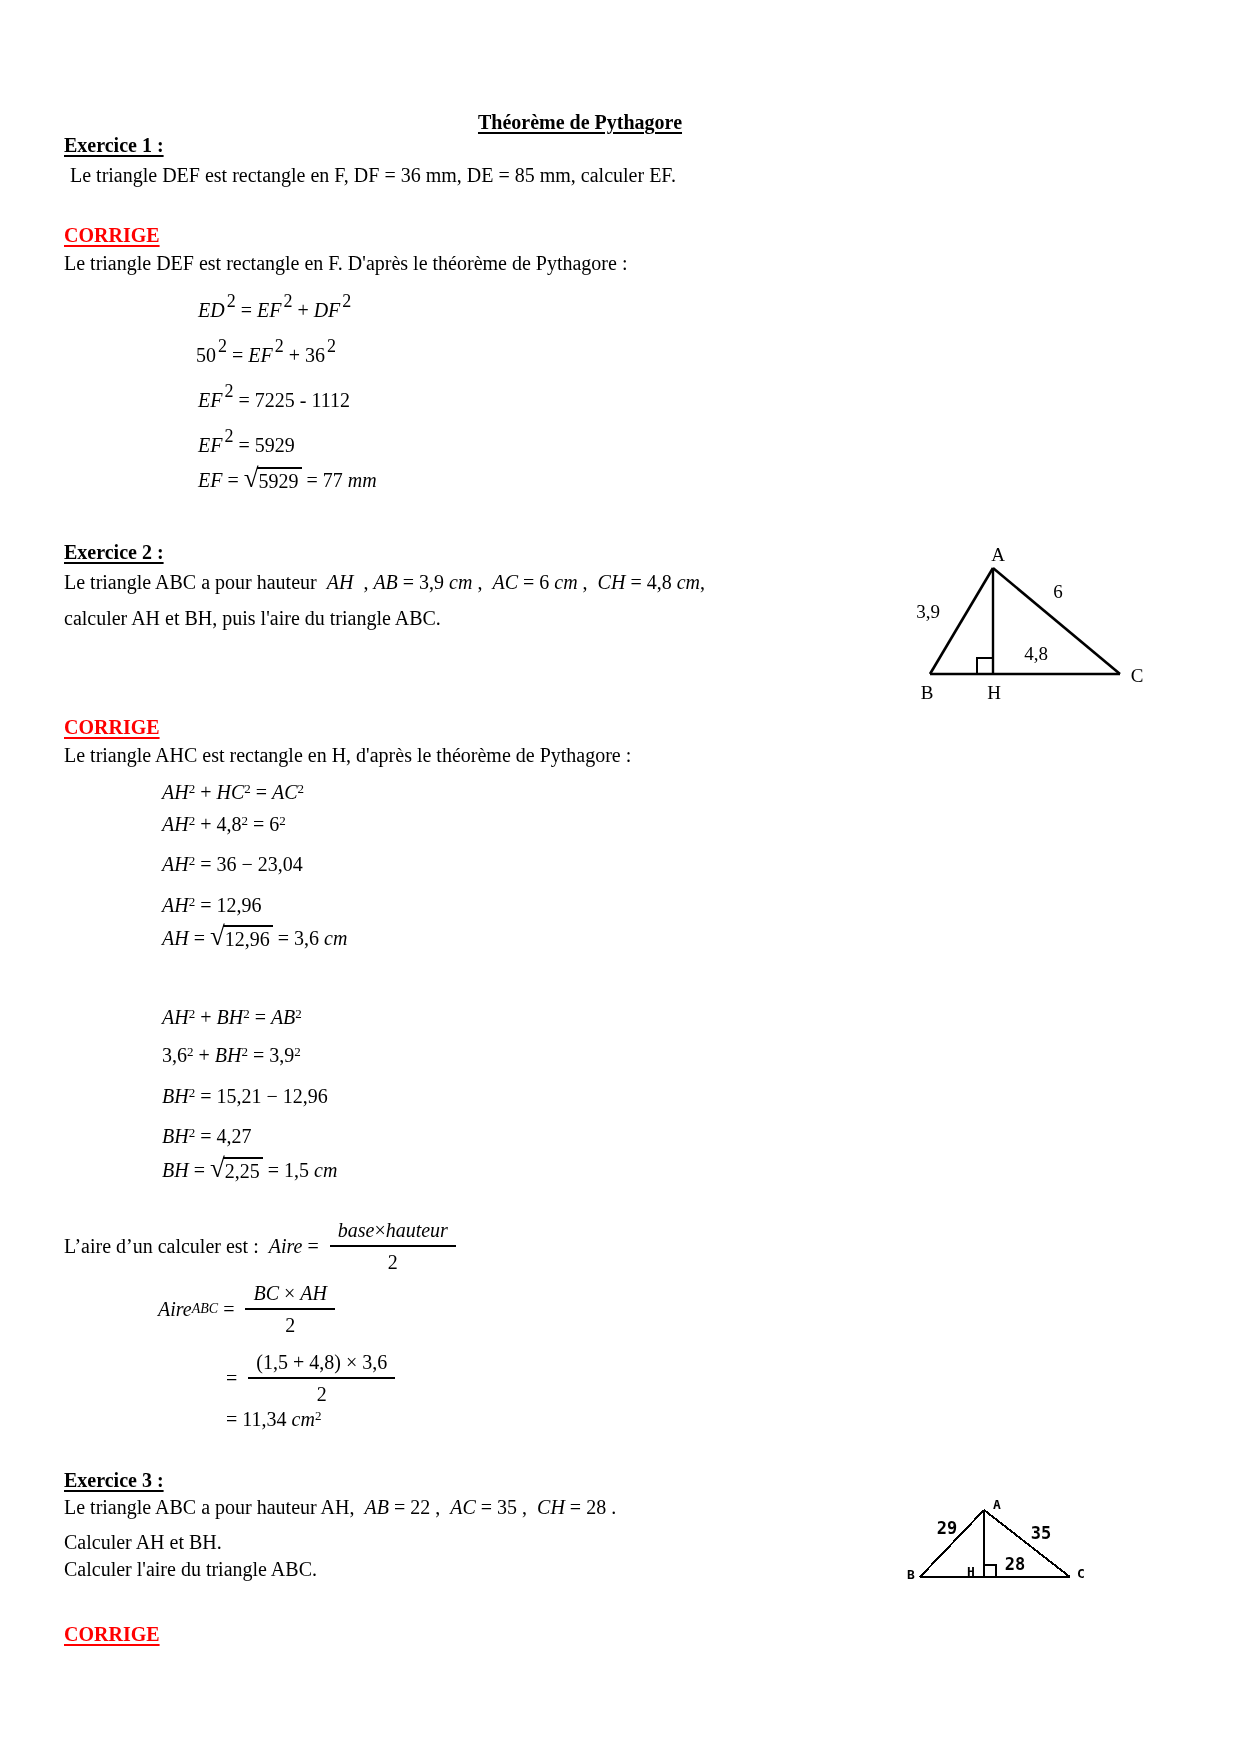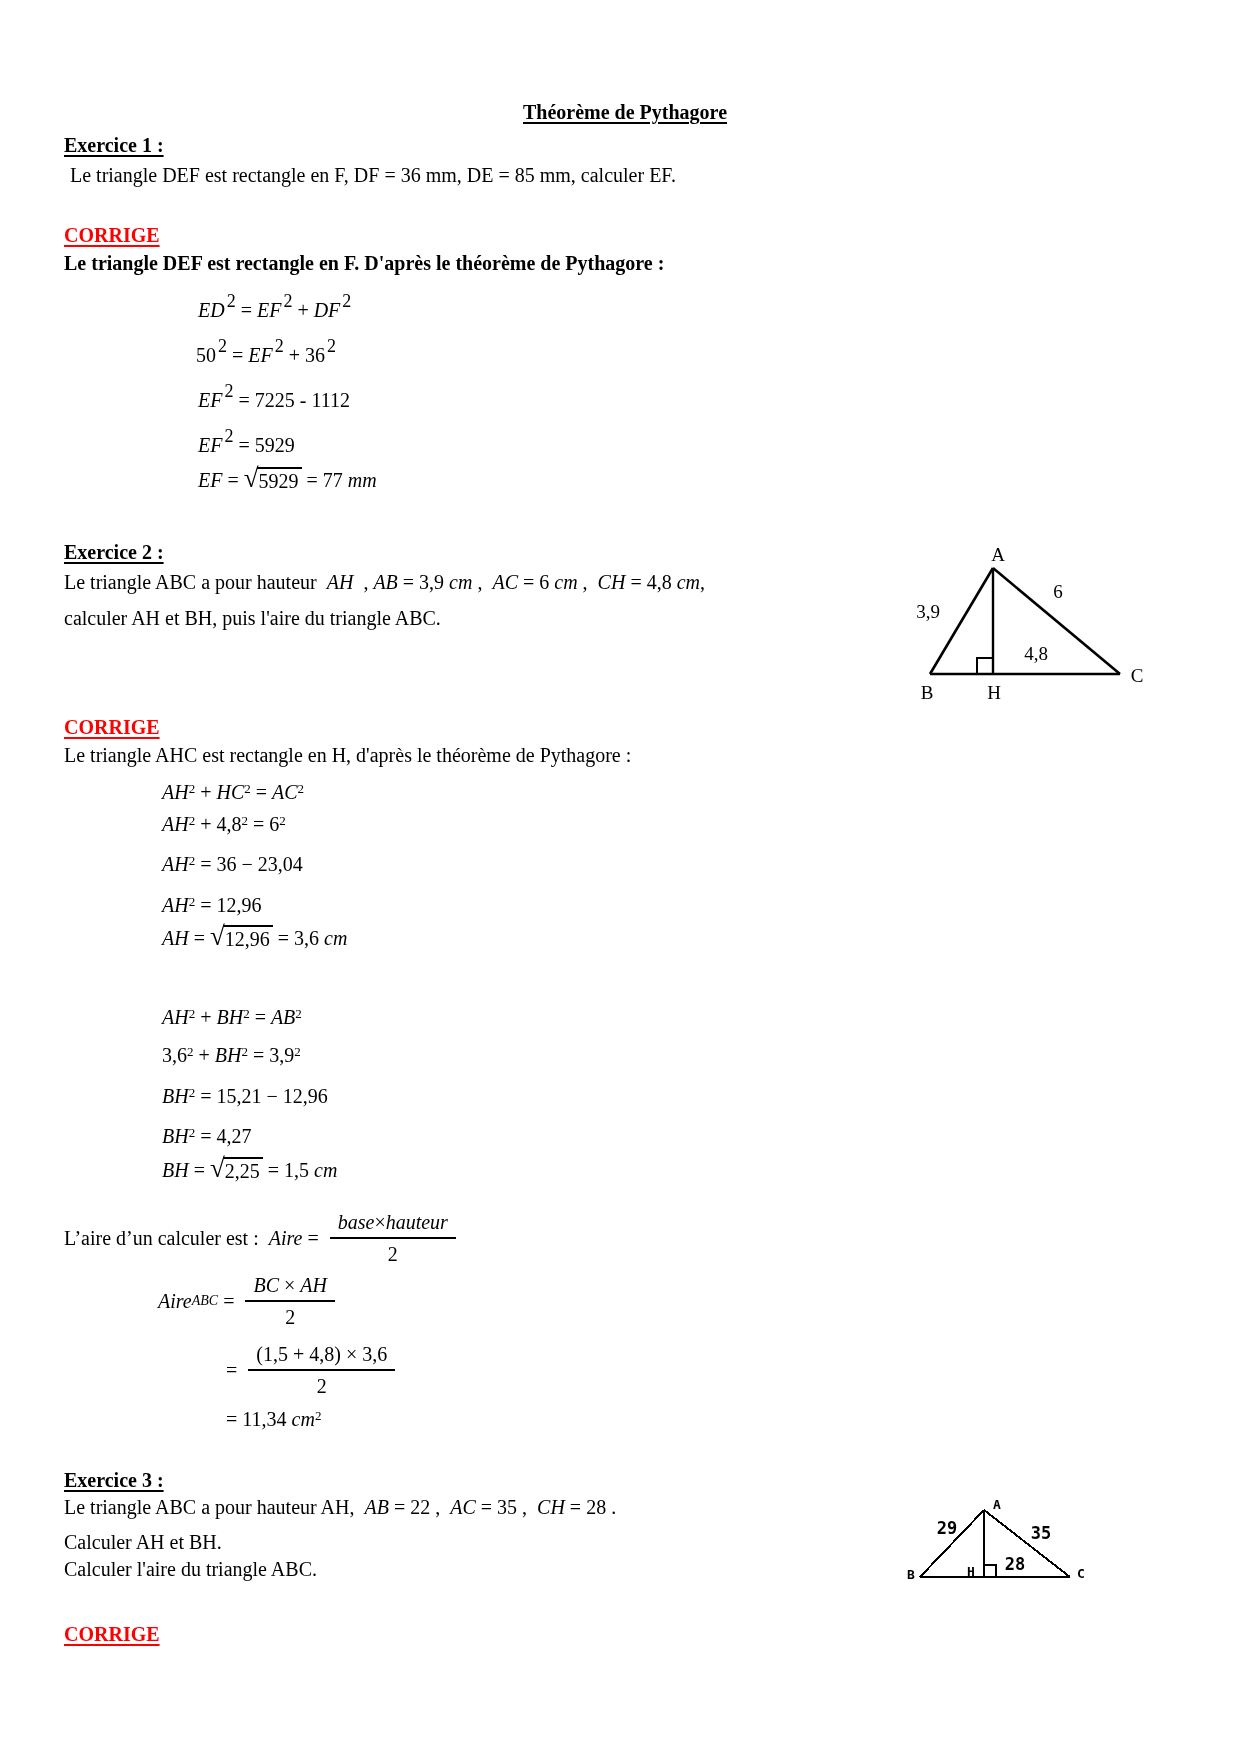"Théorème de Pythagore" div.abs { padding-left: 45px -> none; top: 100px -> 110px }
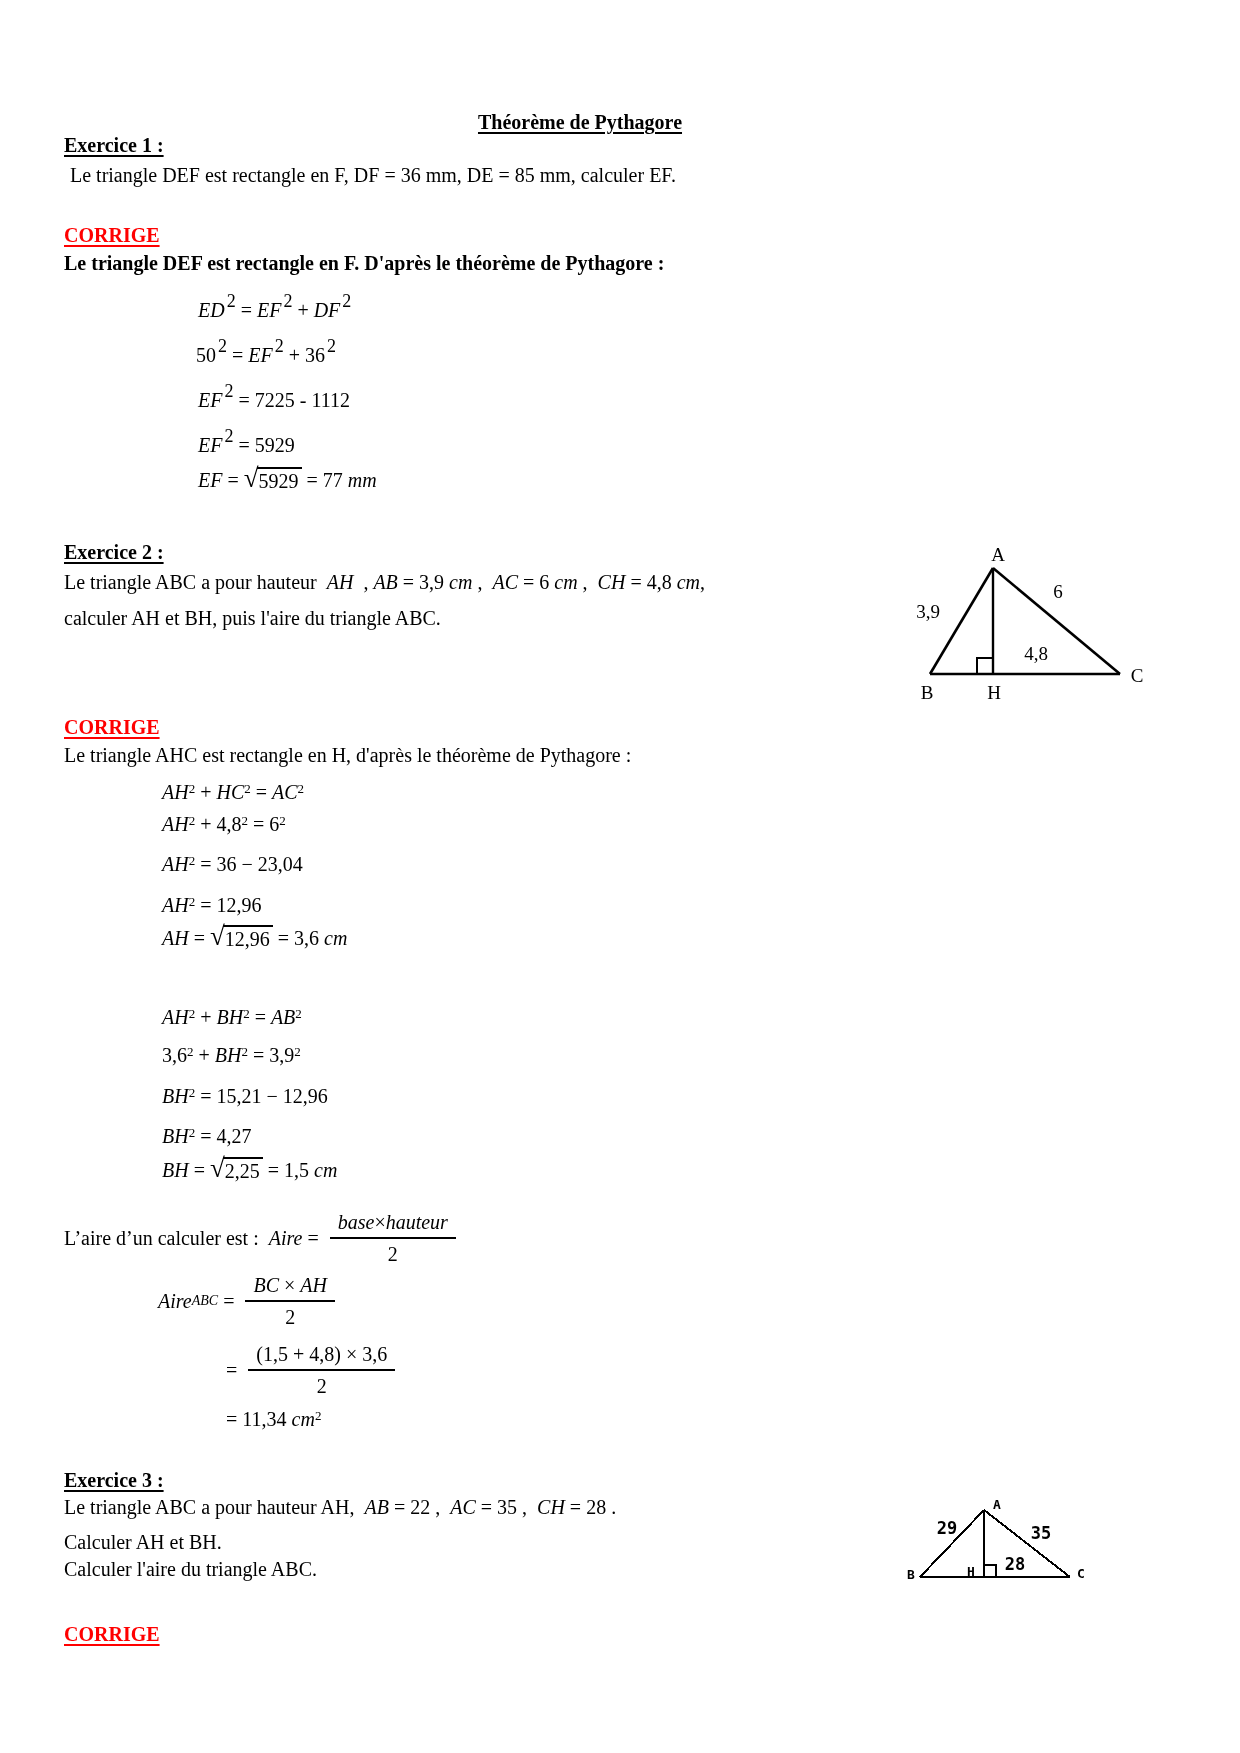"Le triangle DEF est rectangle en F." div.abs { font-weight: bold -> none }
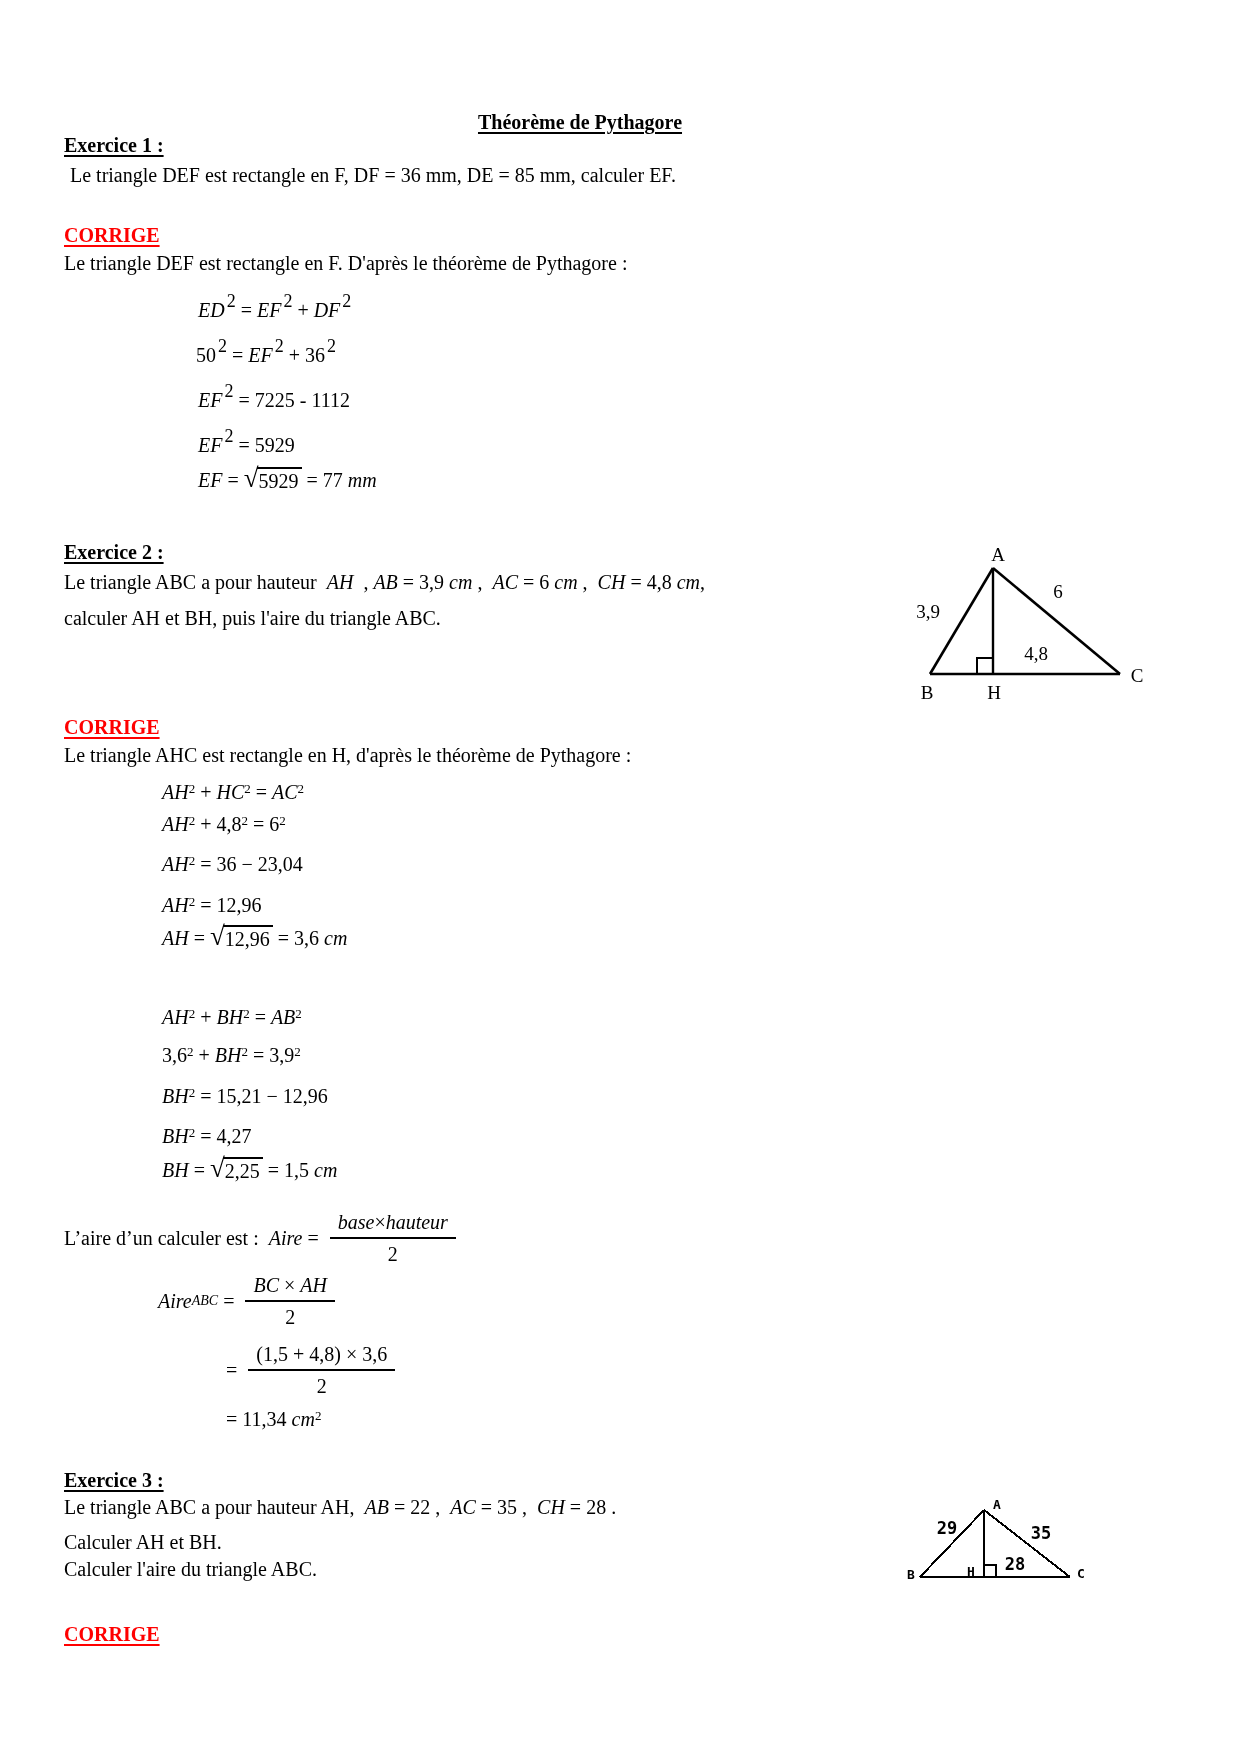"base×hauteur" .frac { margin: 4px 6px -> 12px 6px }
